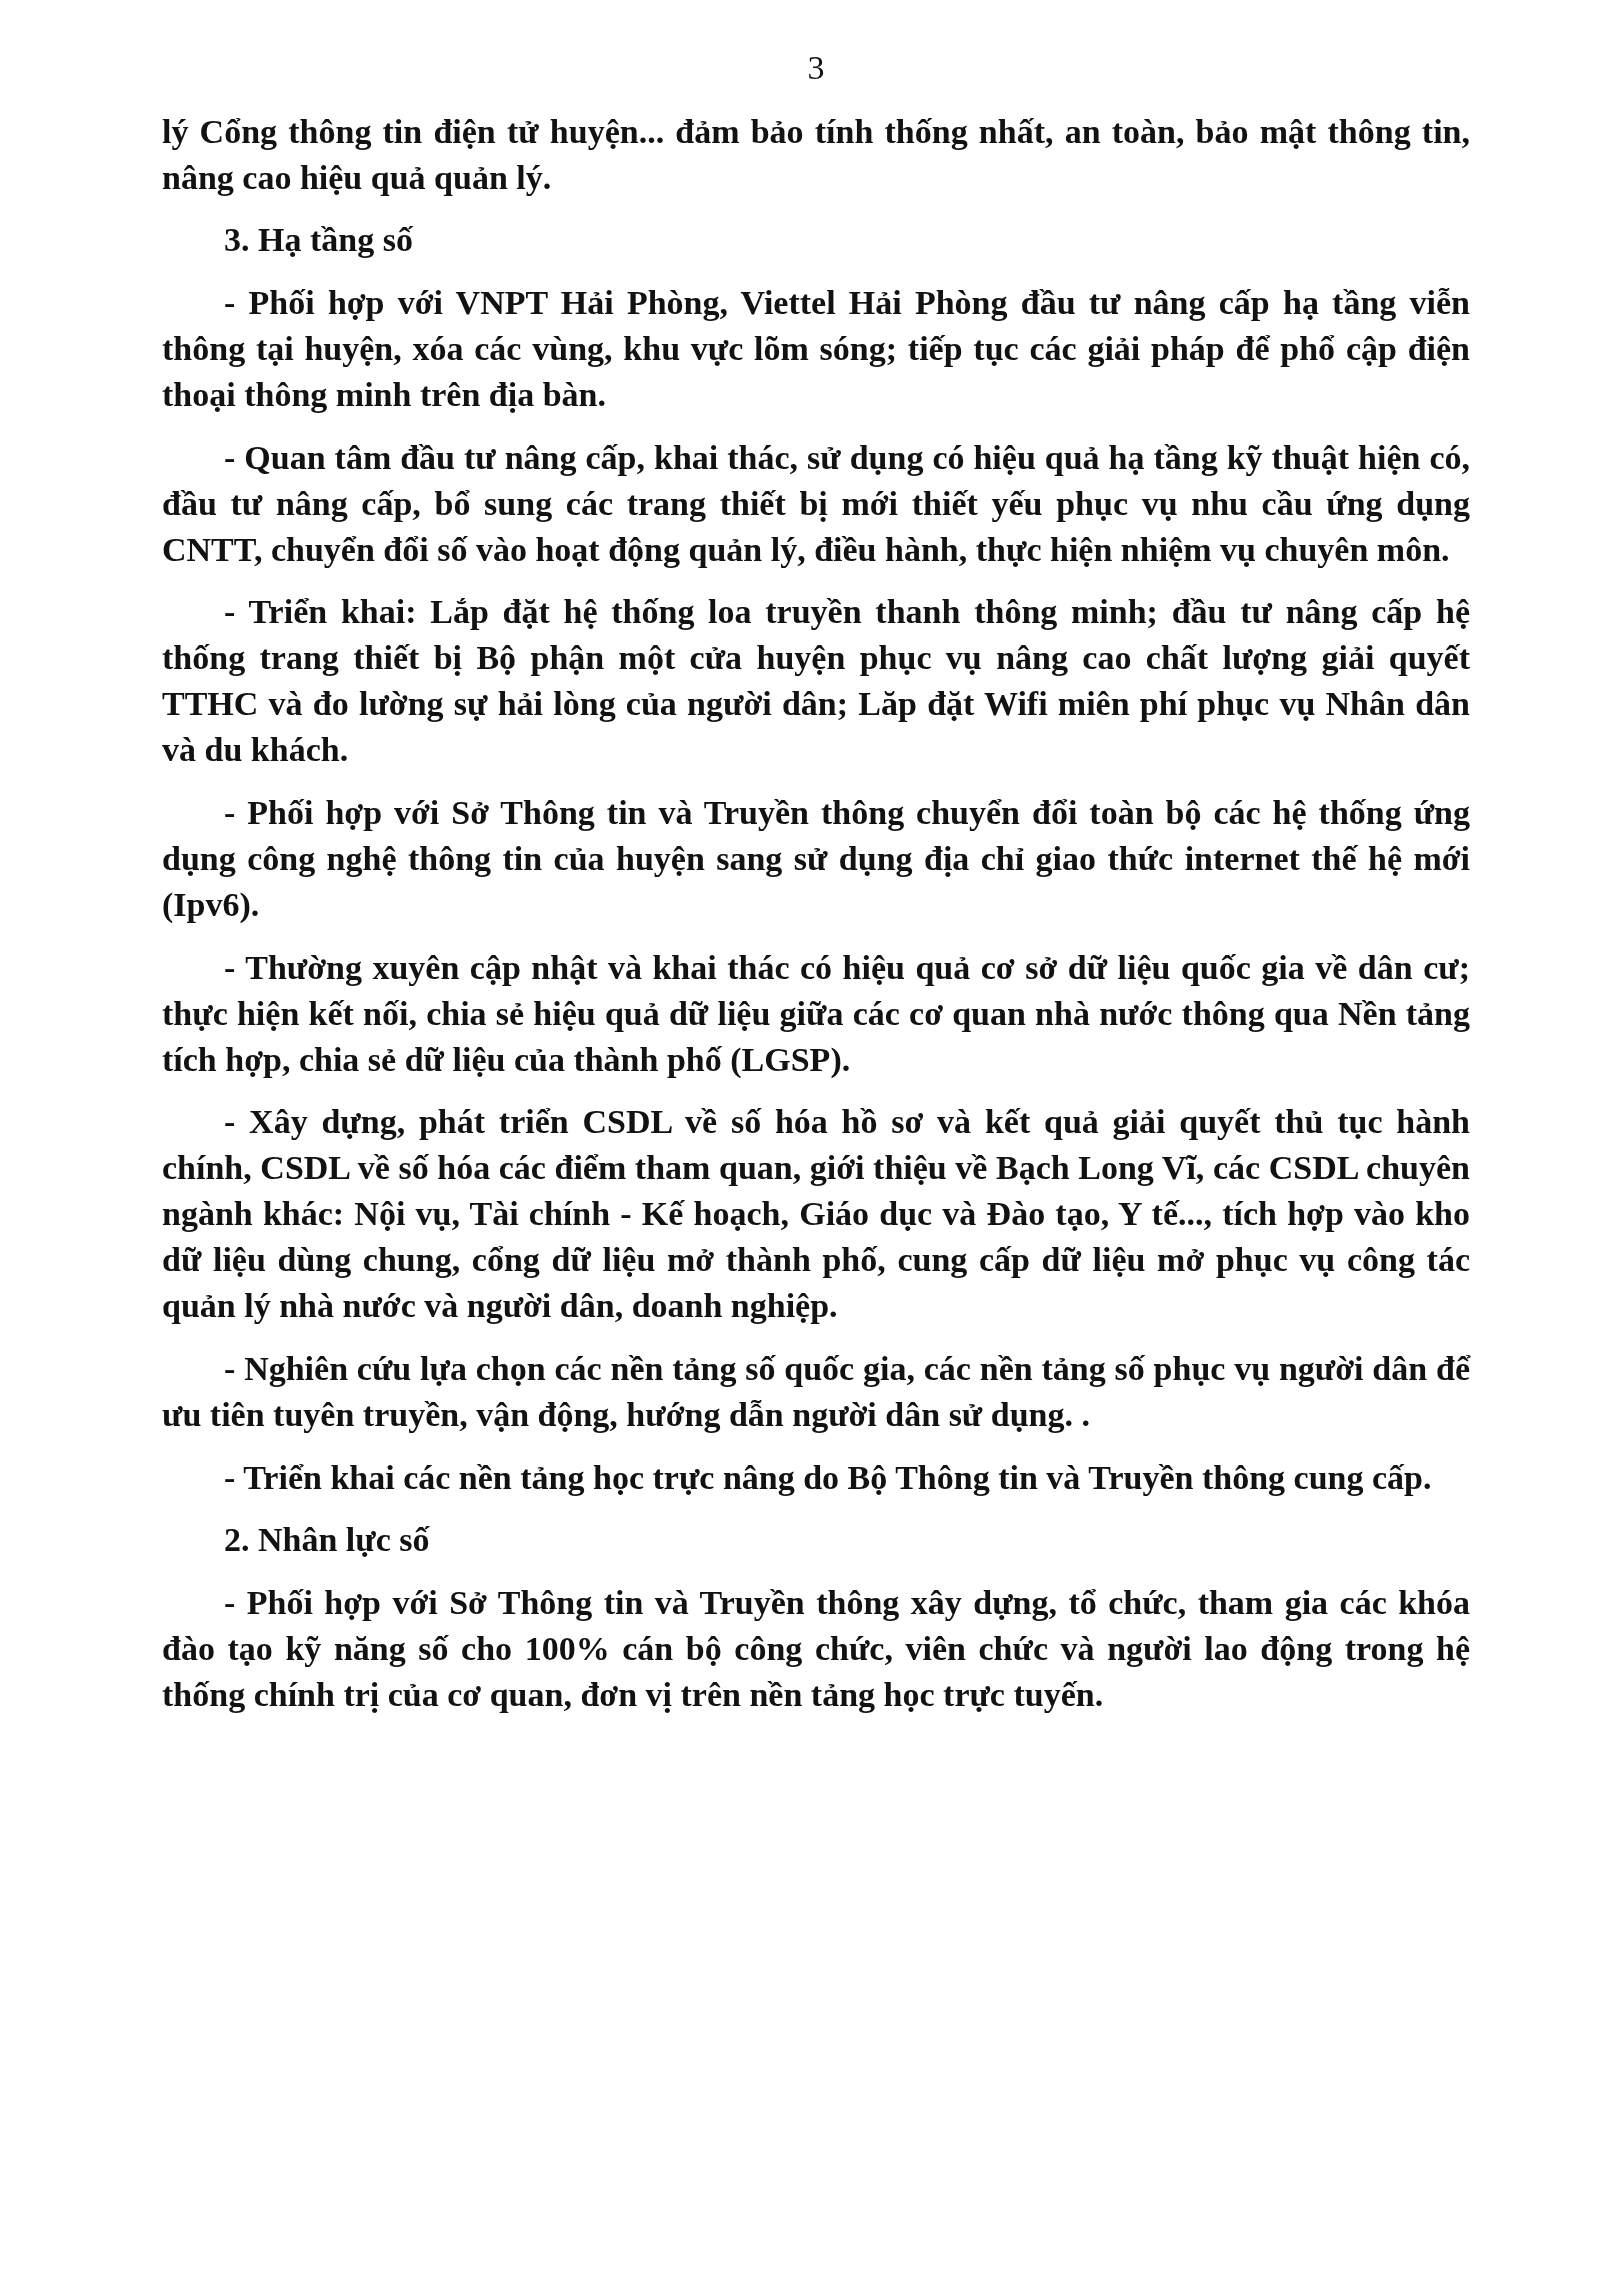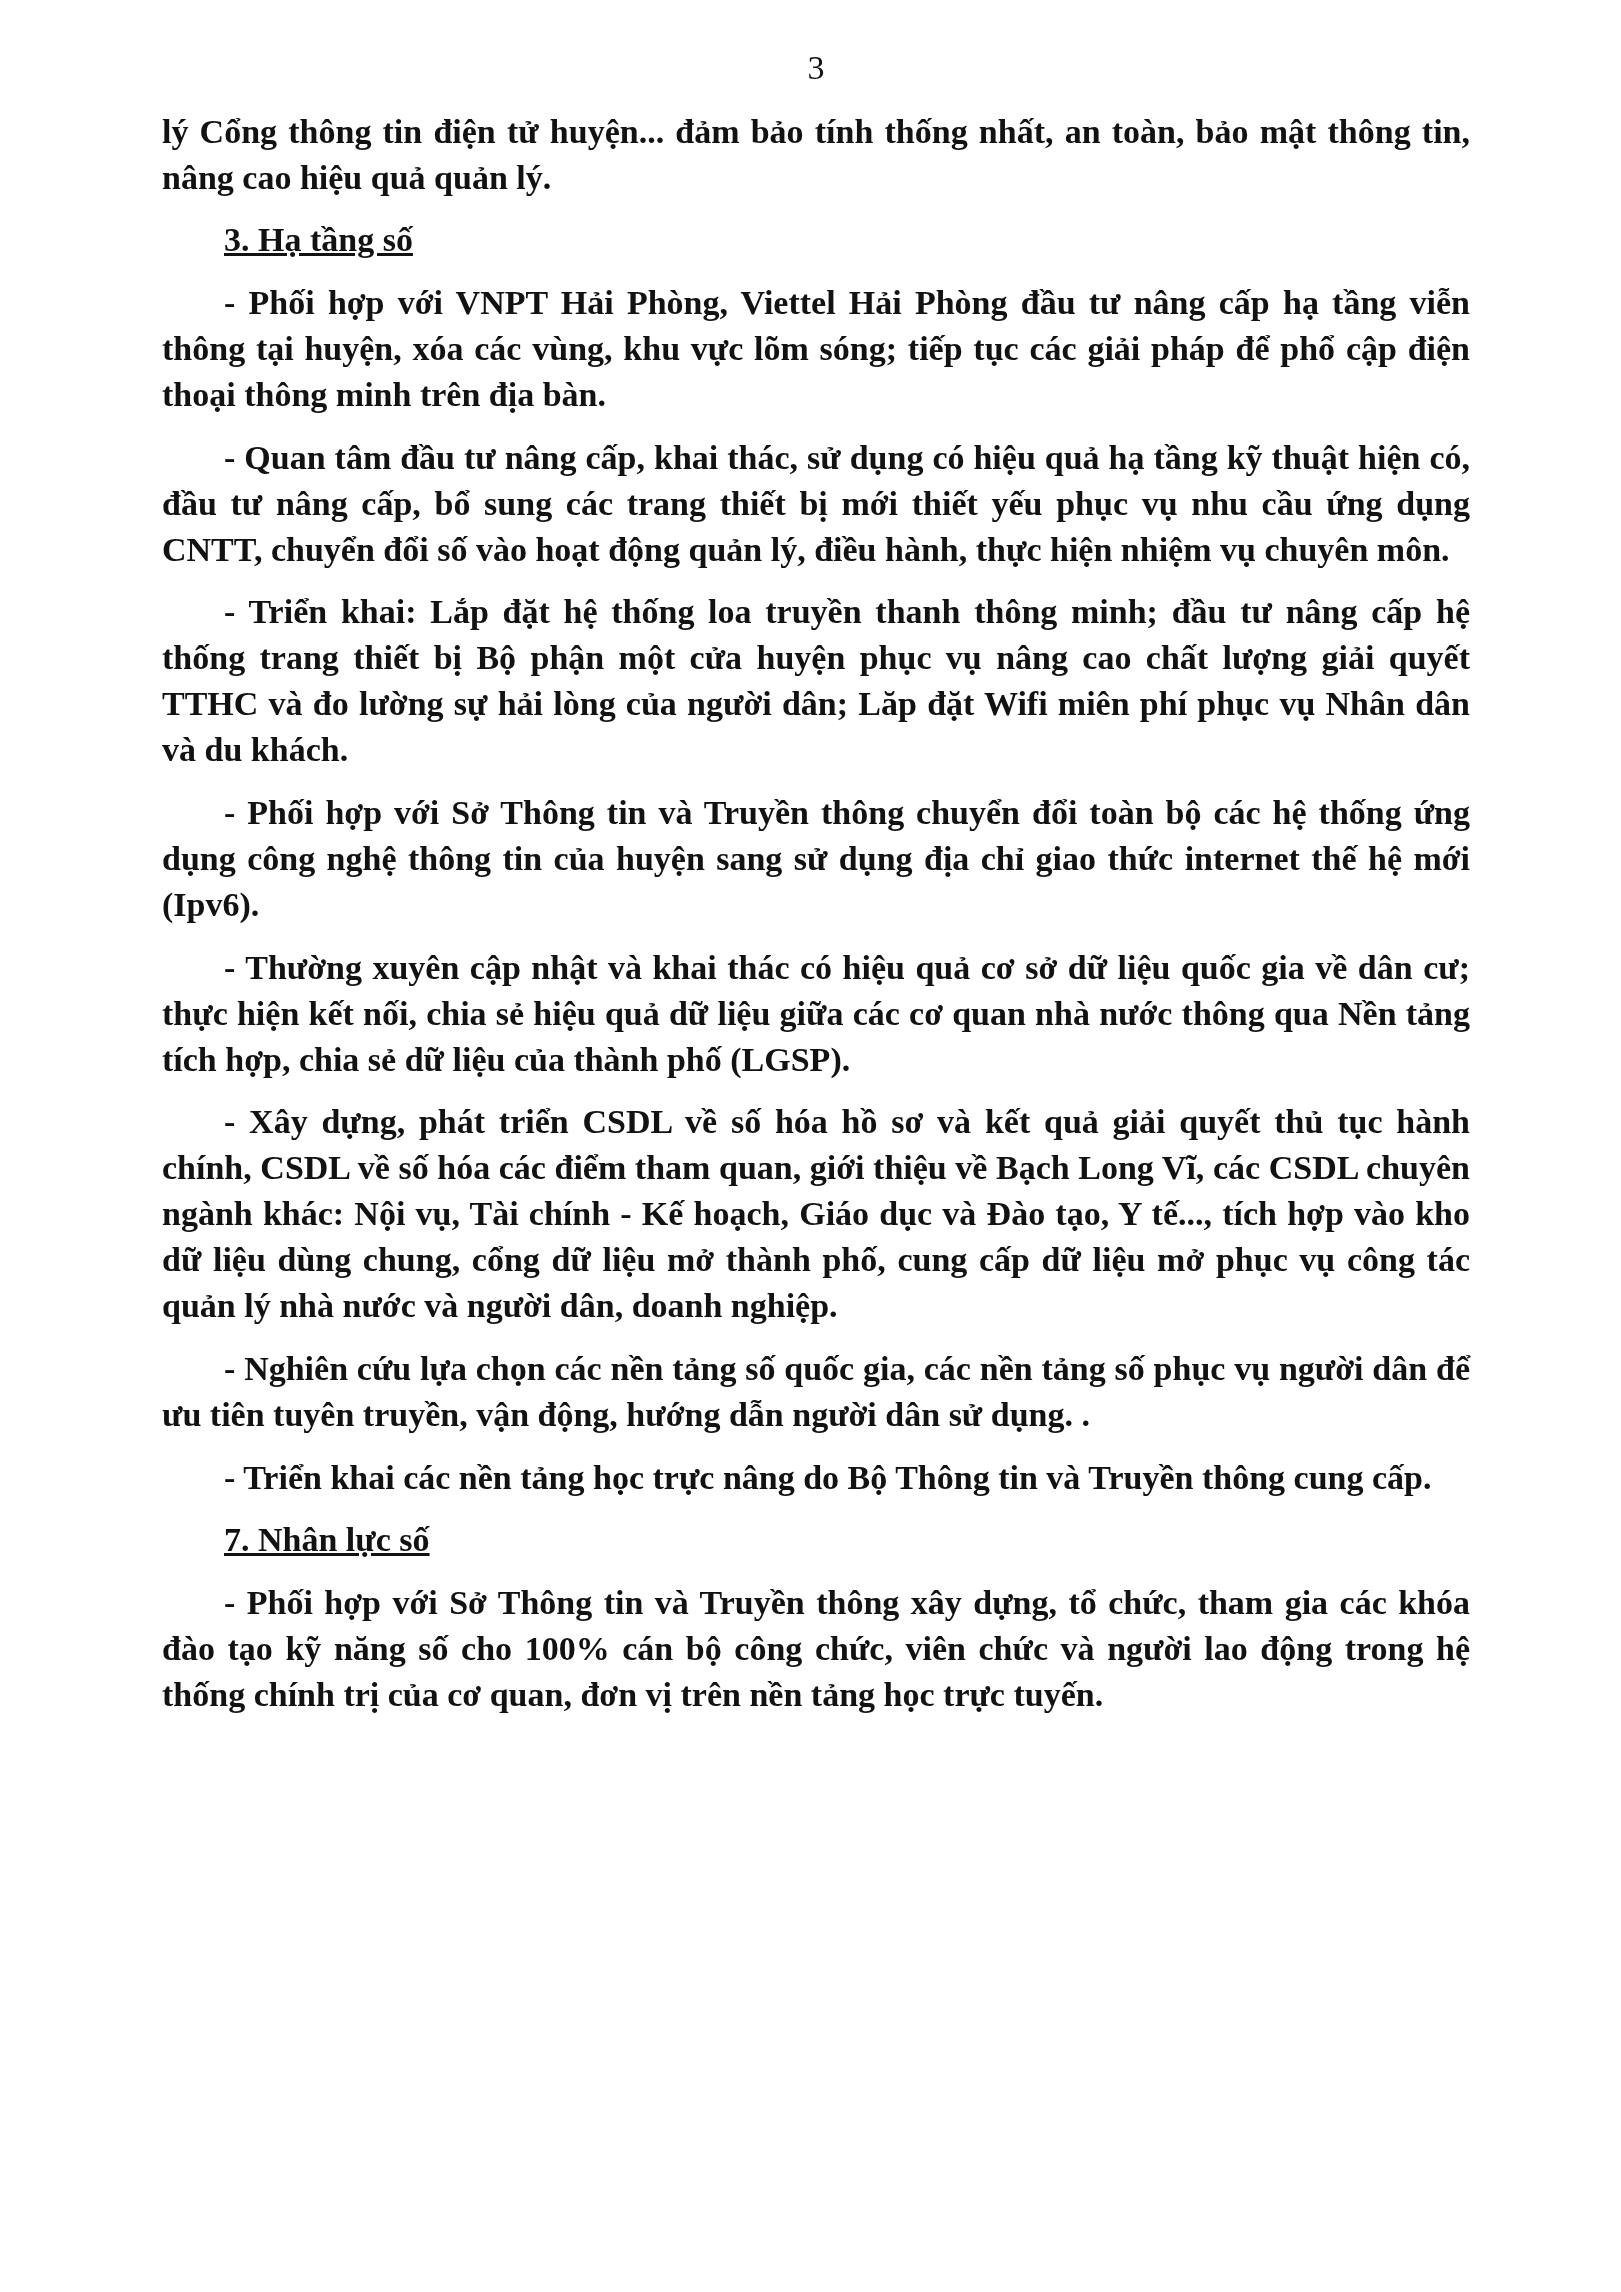"3. Hạ tầng số" .heading { text-decoration: underline -> none }
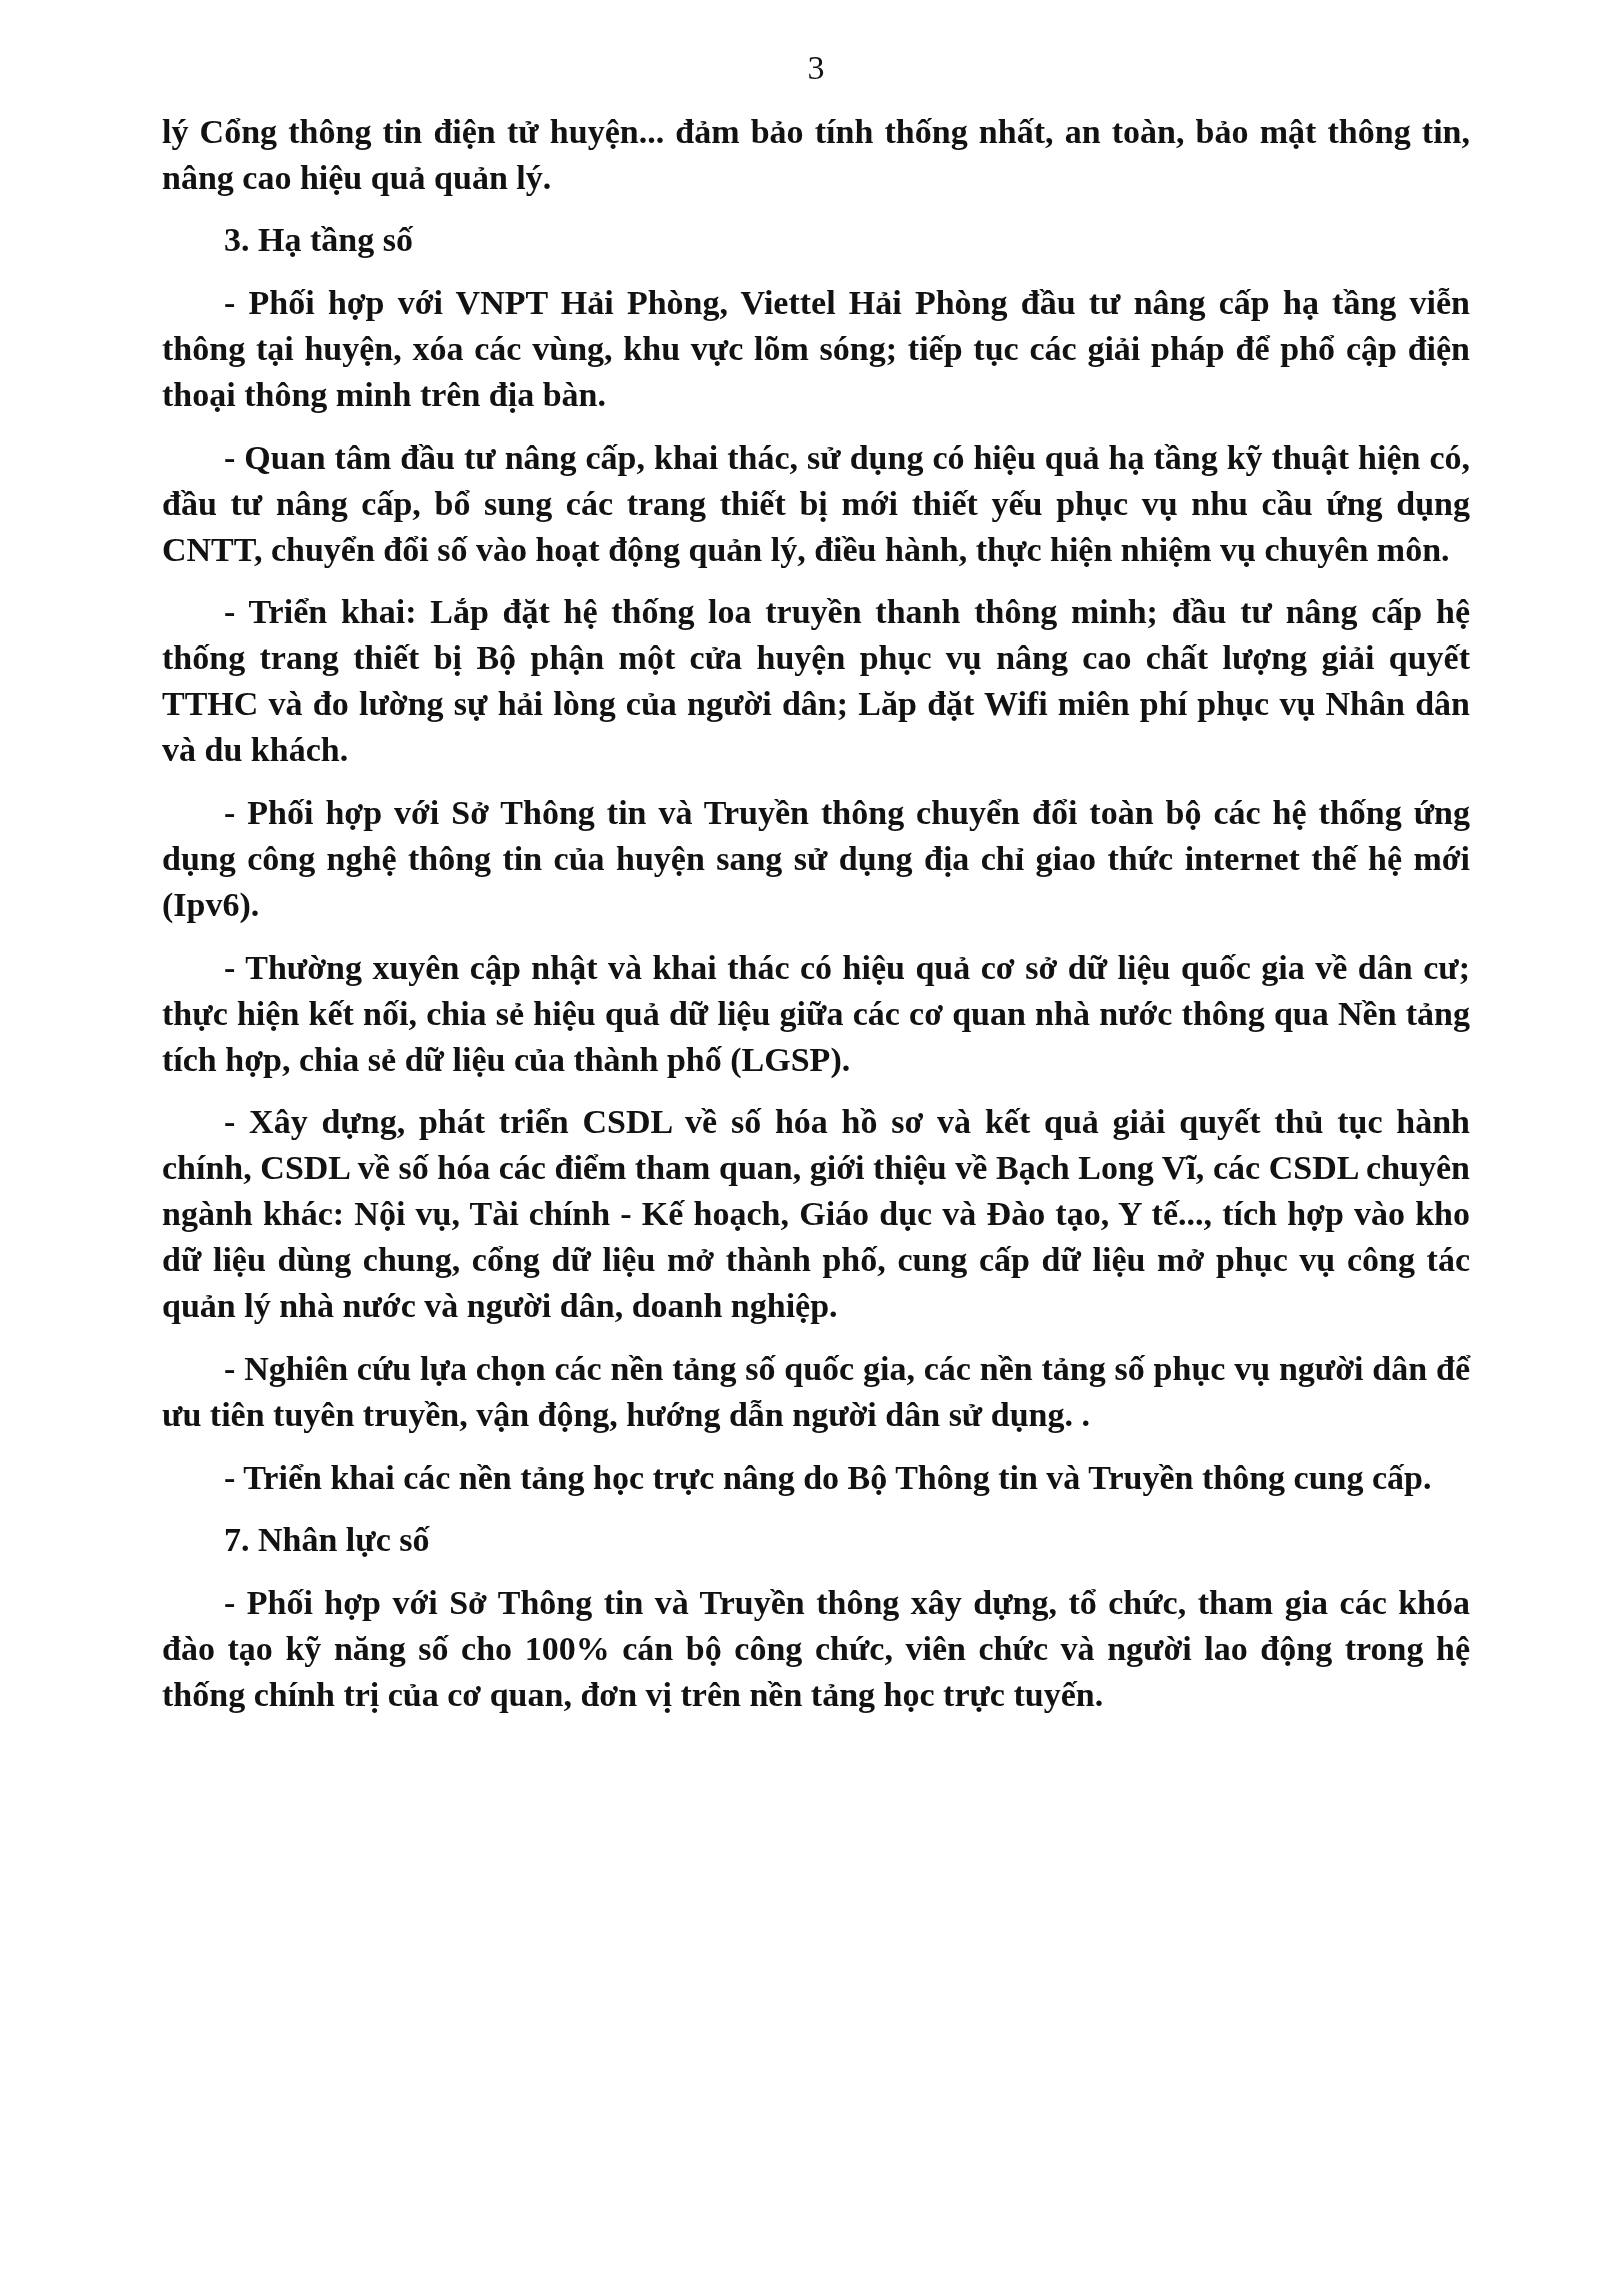"7. Nhân lực số" h3.heading { text: 7 -> 2 }
